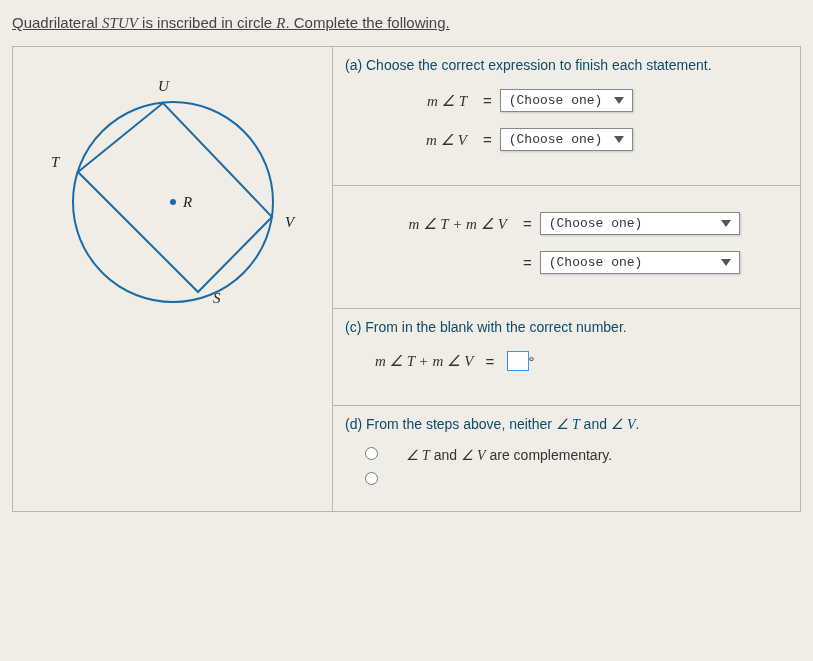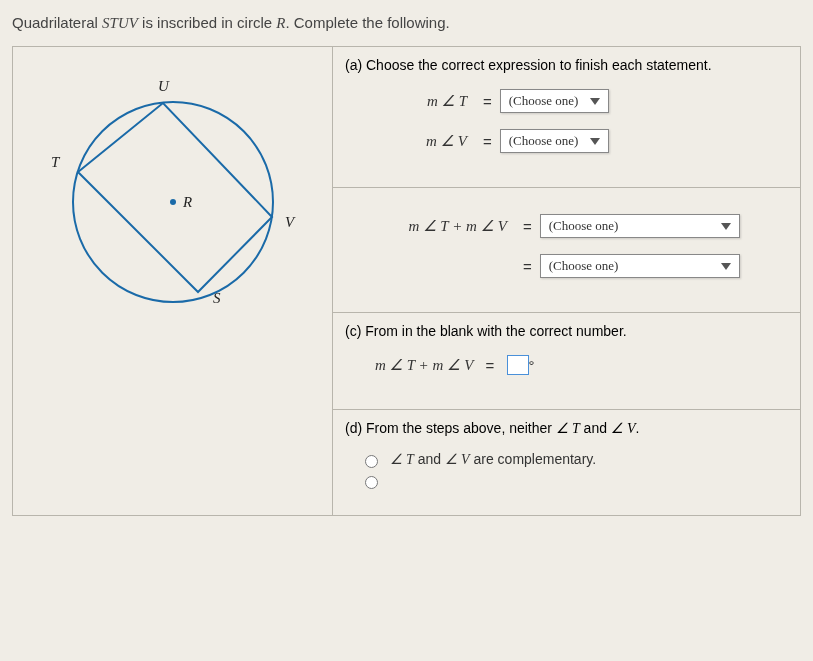"Quadrilateral STUV is inscribed in" .prompt { text-decoration: none -> underline }
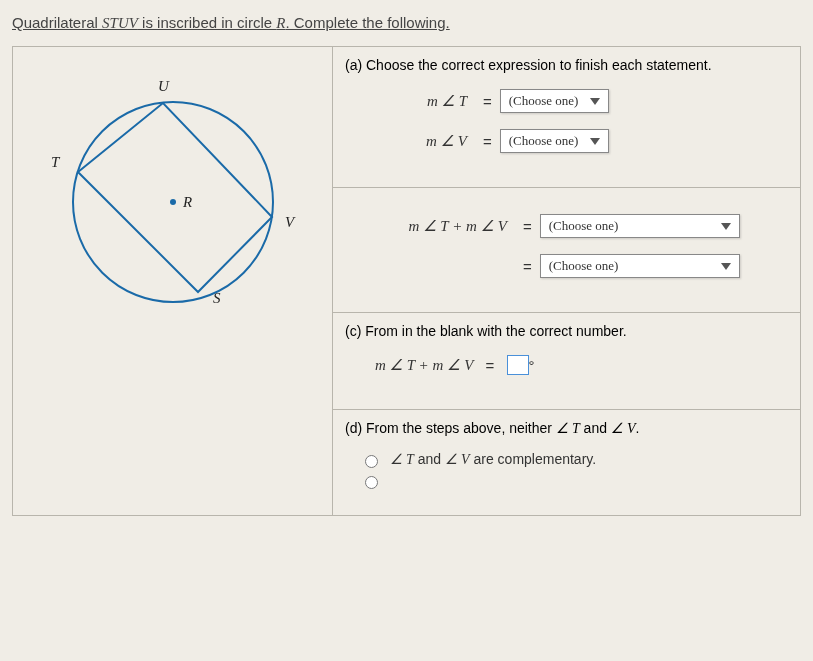"(a) Choose the correct expression" .sec-head { color: #000000 -> #0c4a6e }
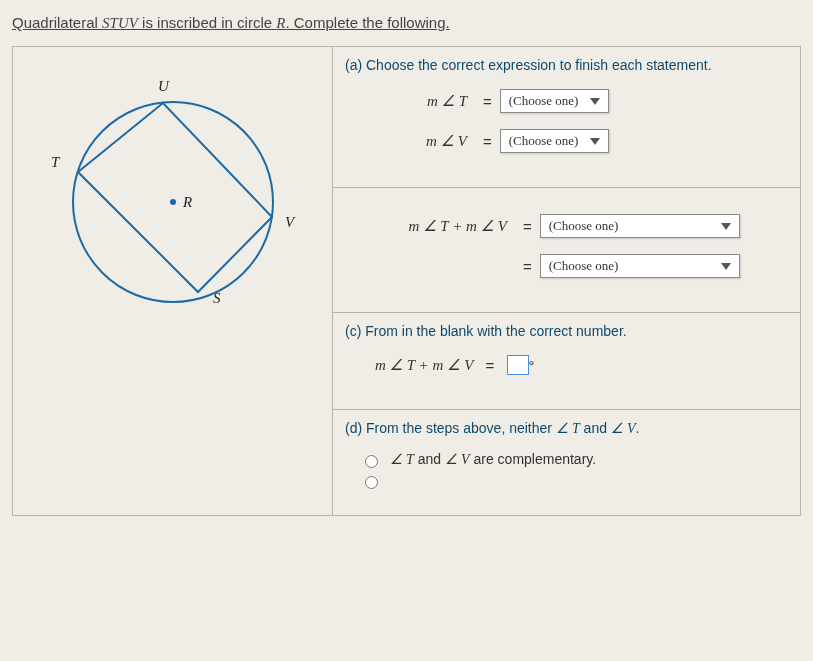"(Choose one)" .select-box { font-family: Liberation Serif, serif -> Liberation Mono, monospace }
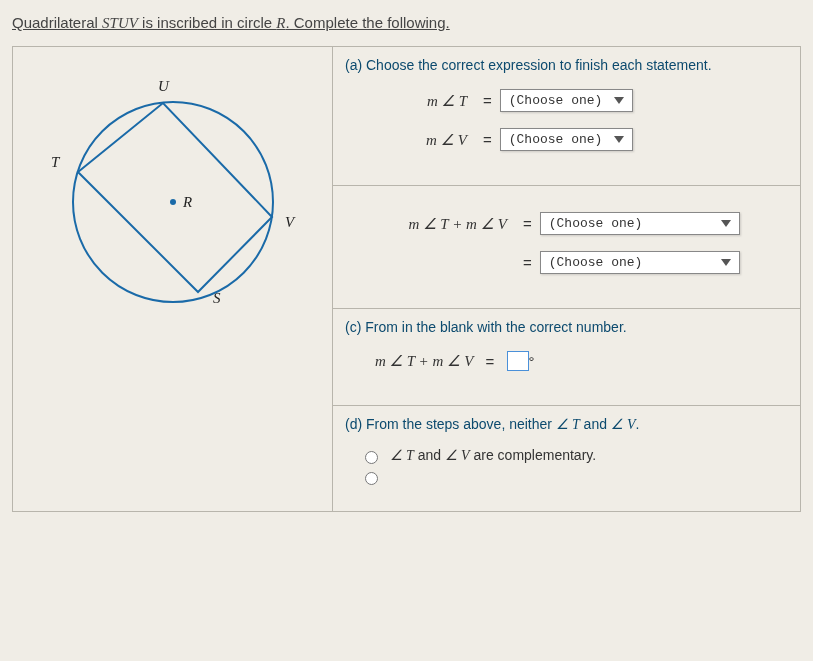"∠ T and ∠ V" .radio-row { align-items: flex-end -> flex-start; gap: 8px -> 24px }
